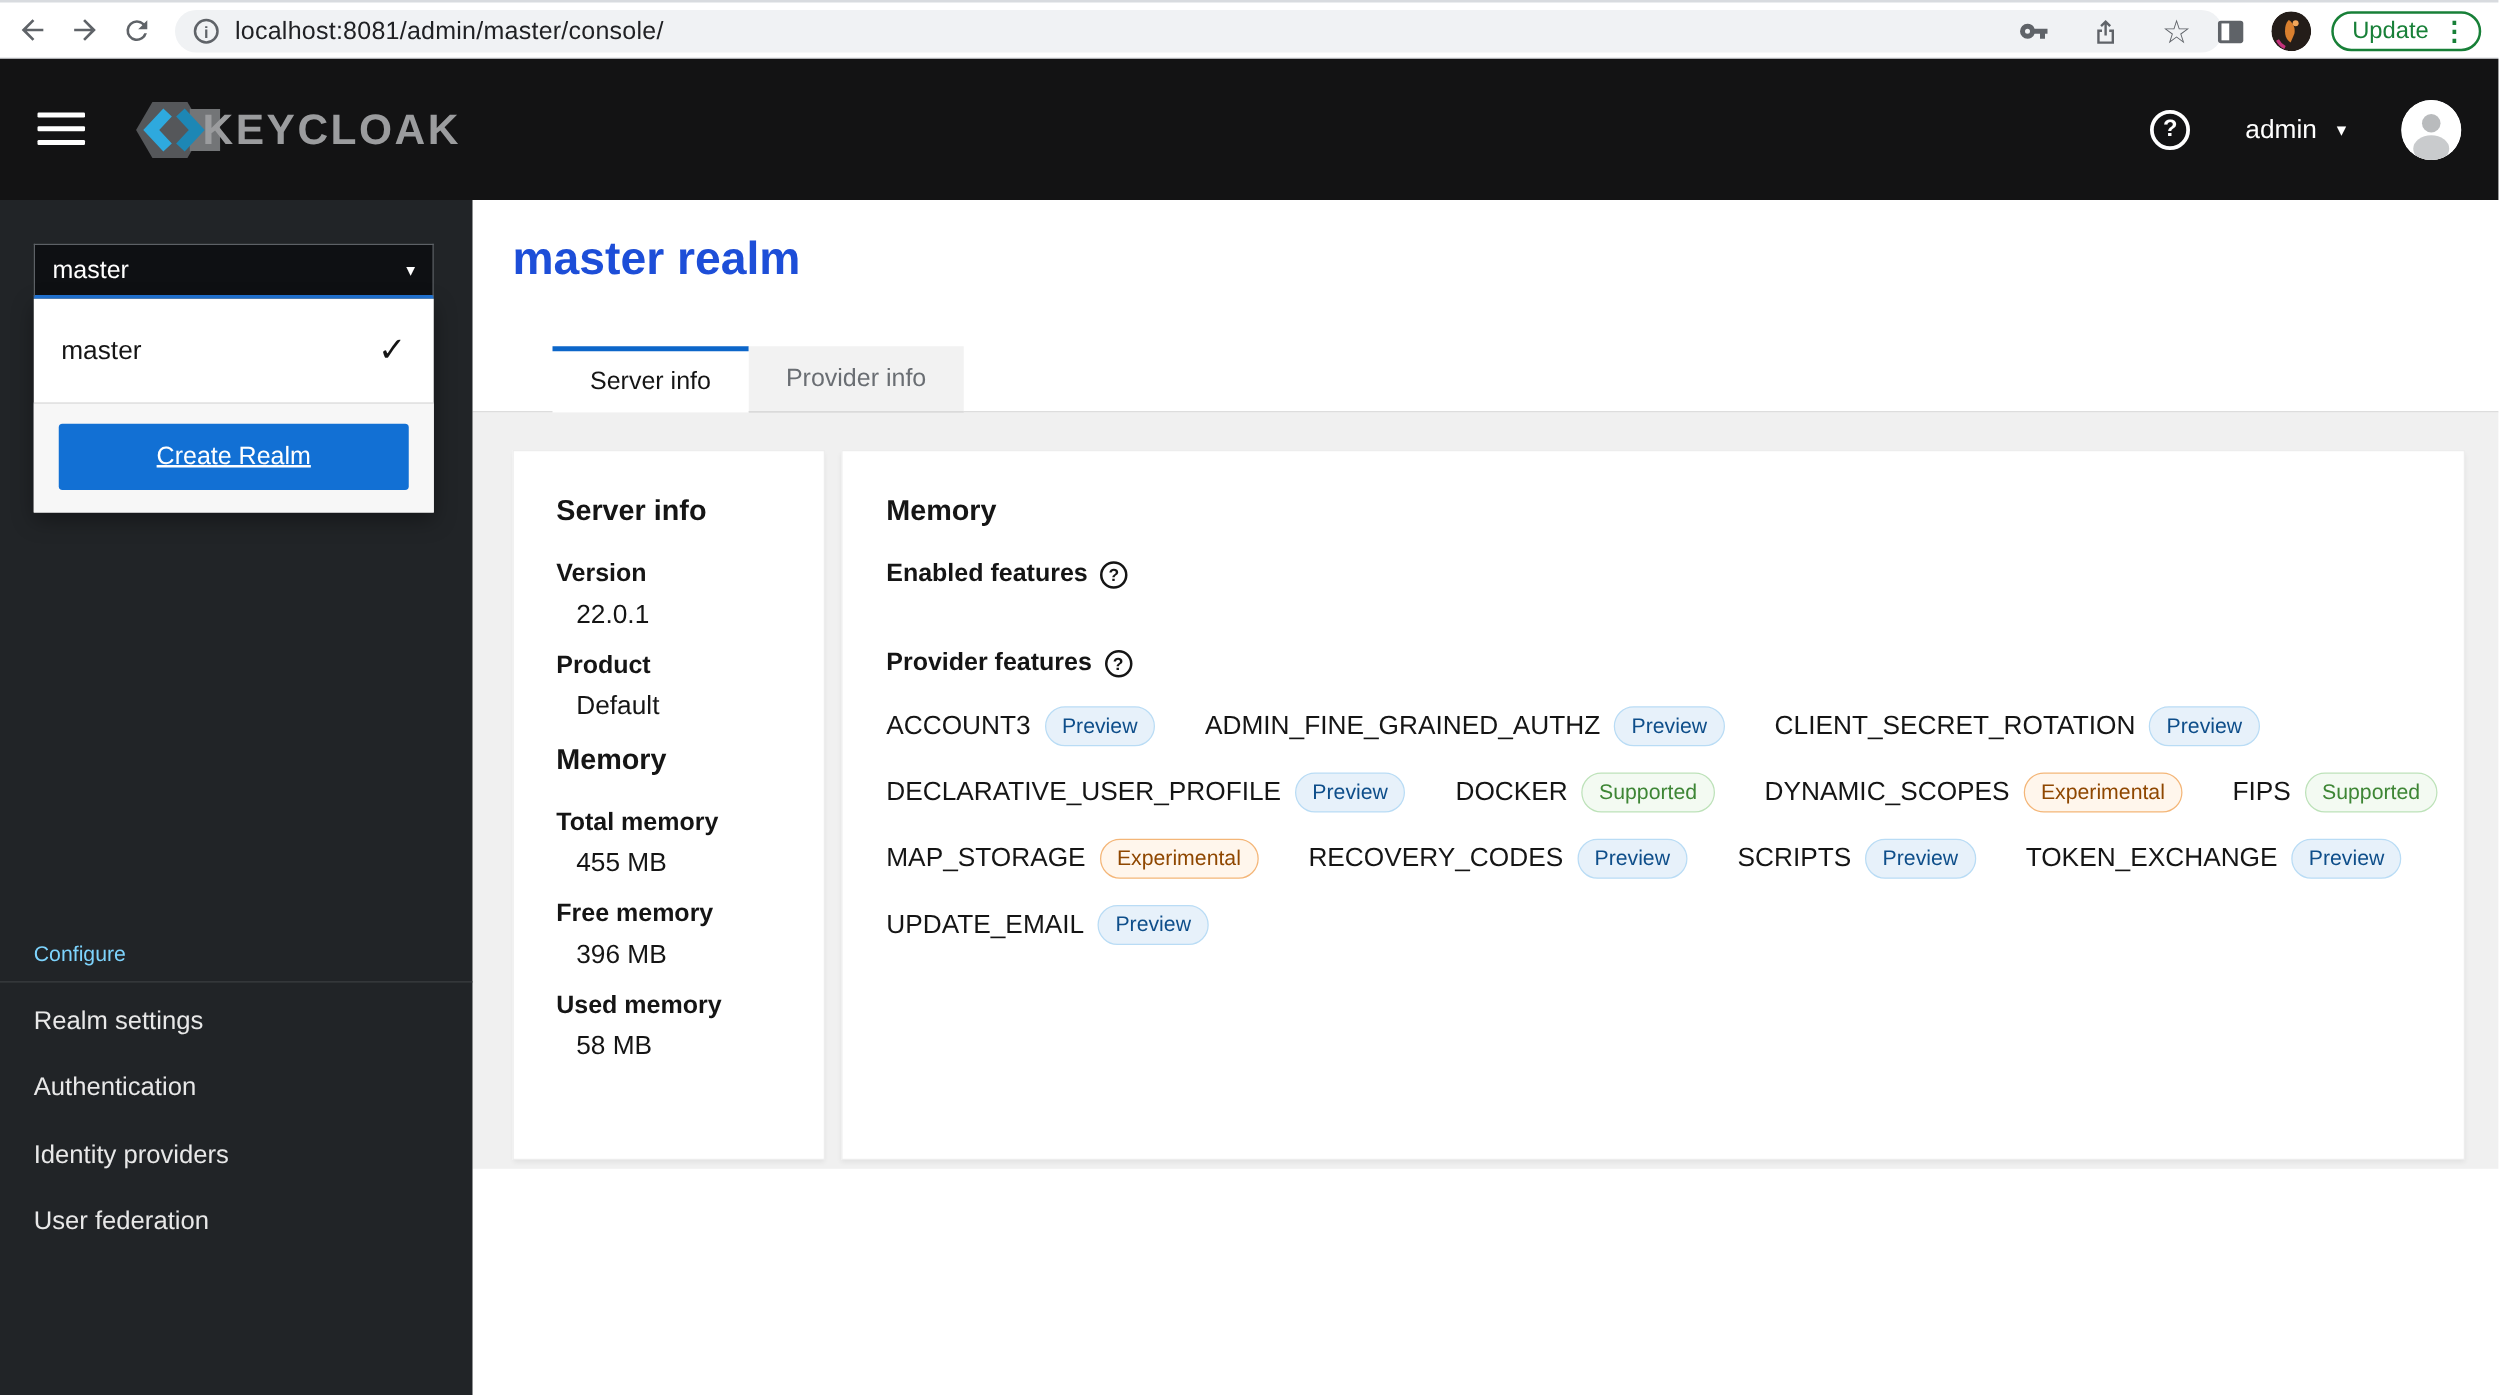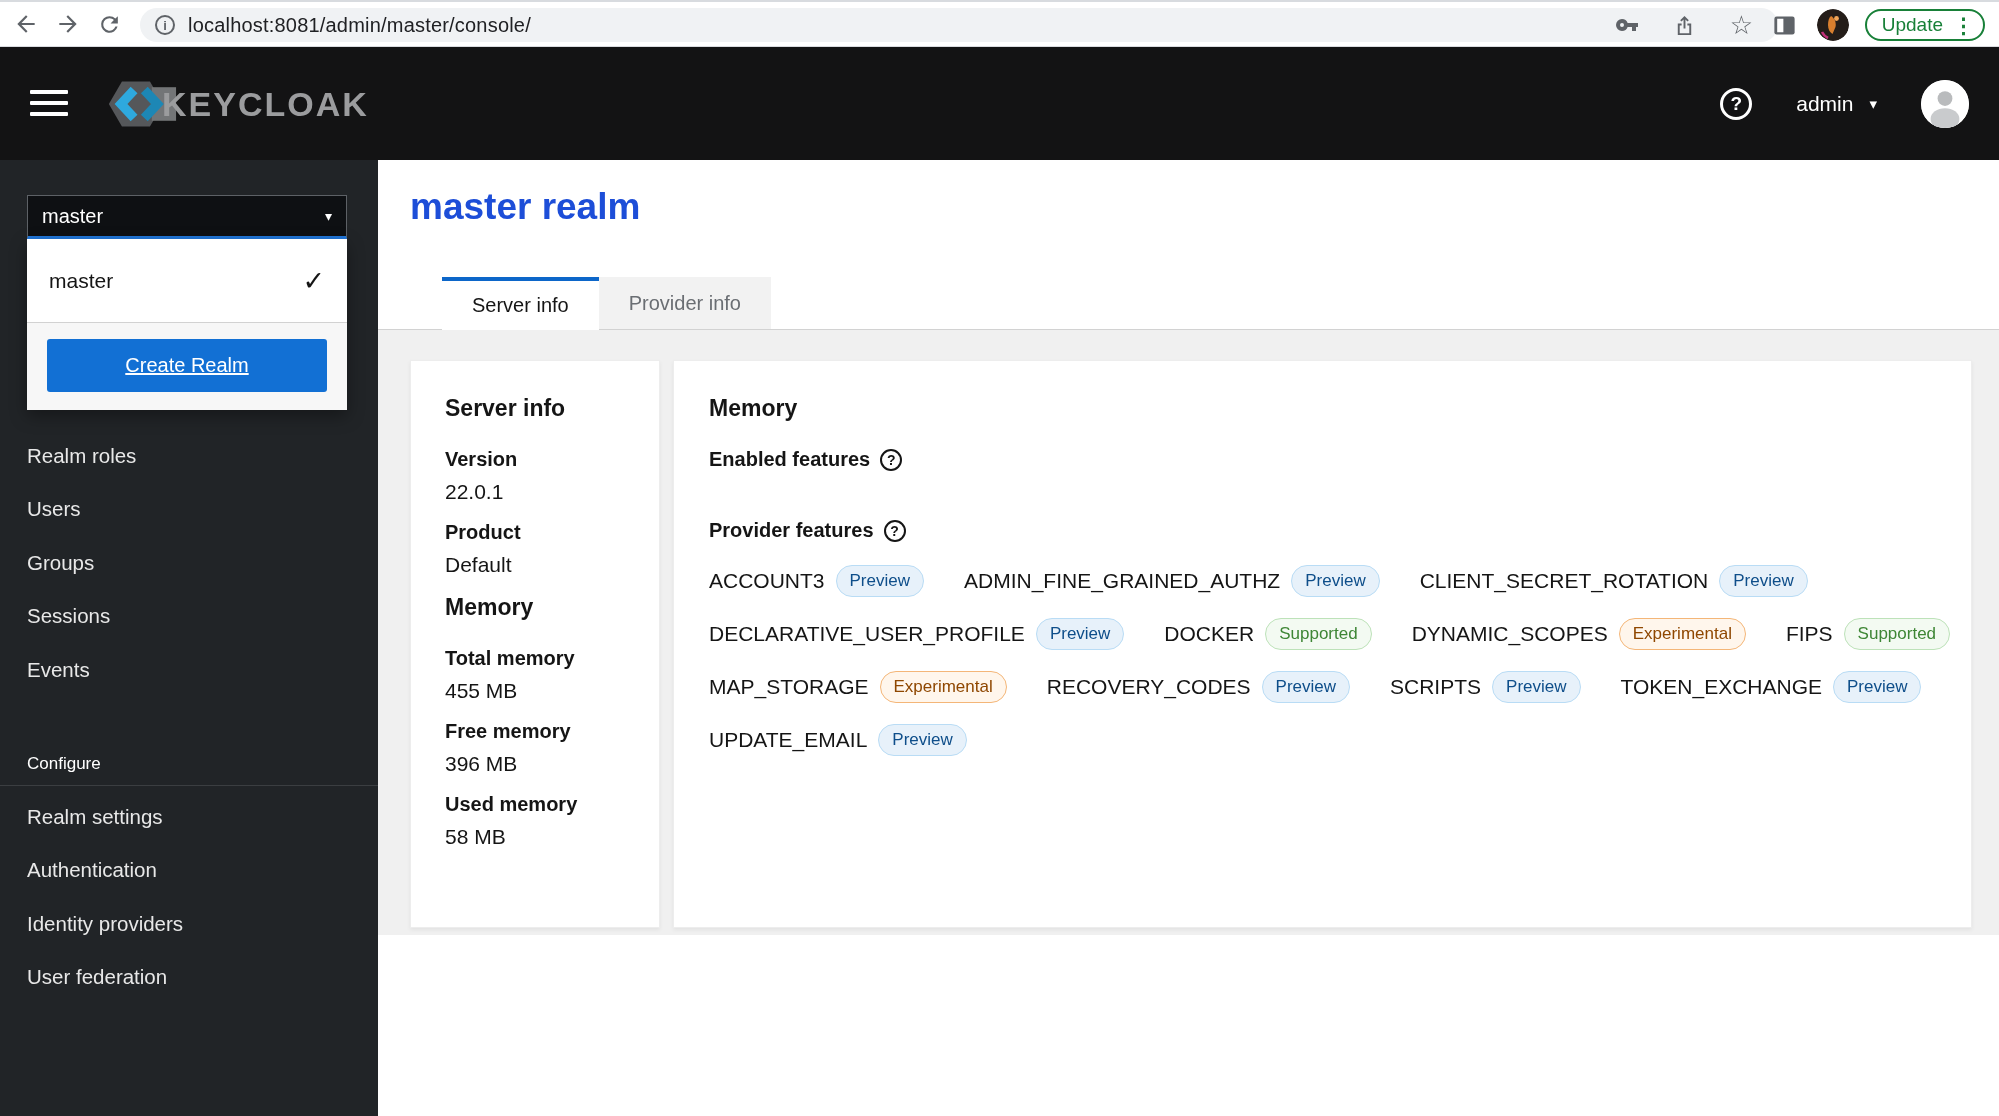"Realm roles" ul.nav-list { html: <ul> <li>Realm roles</li> <li>Users</li> <li>Groups</li> <li>Sessions</li> <li>Events</li> </ul> -> none }
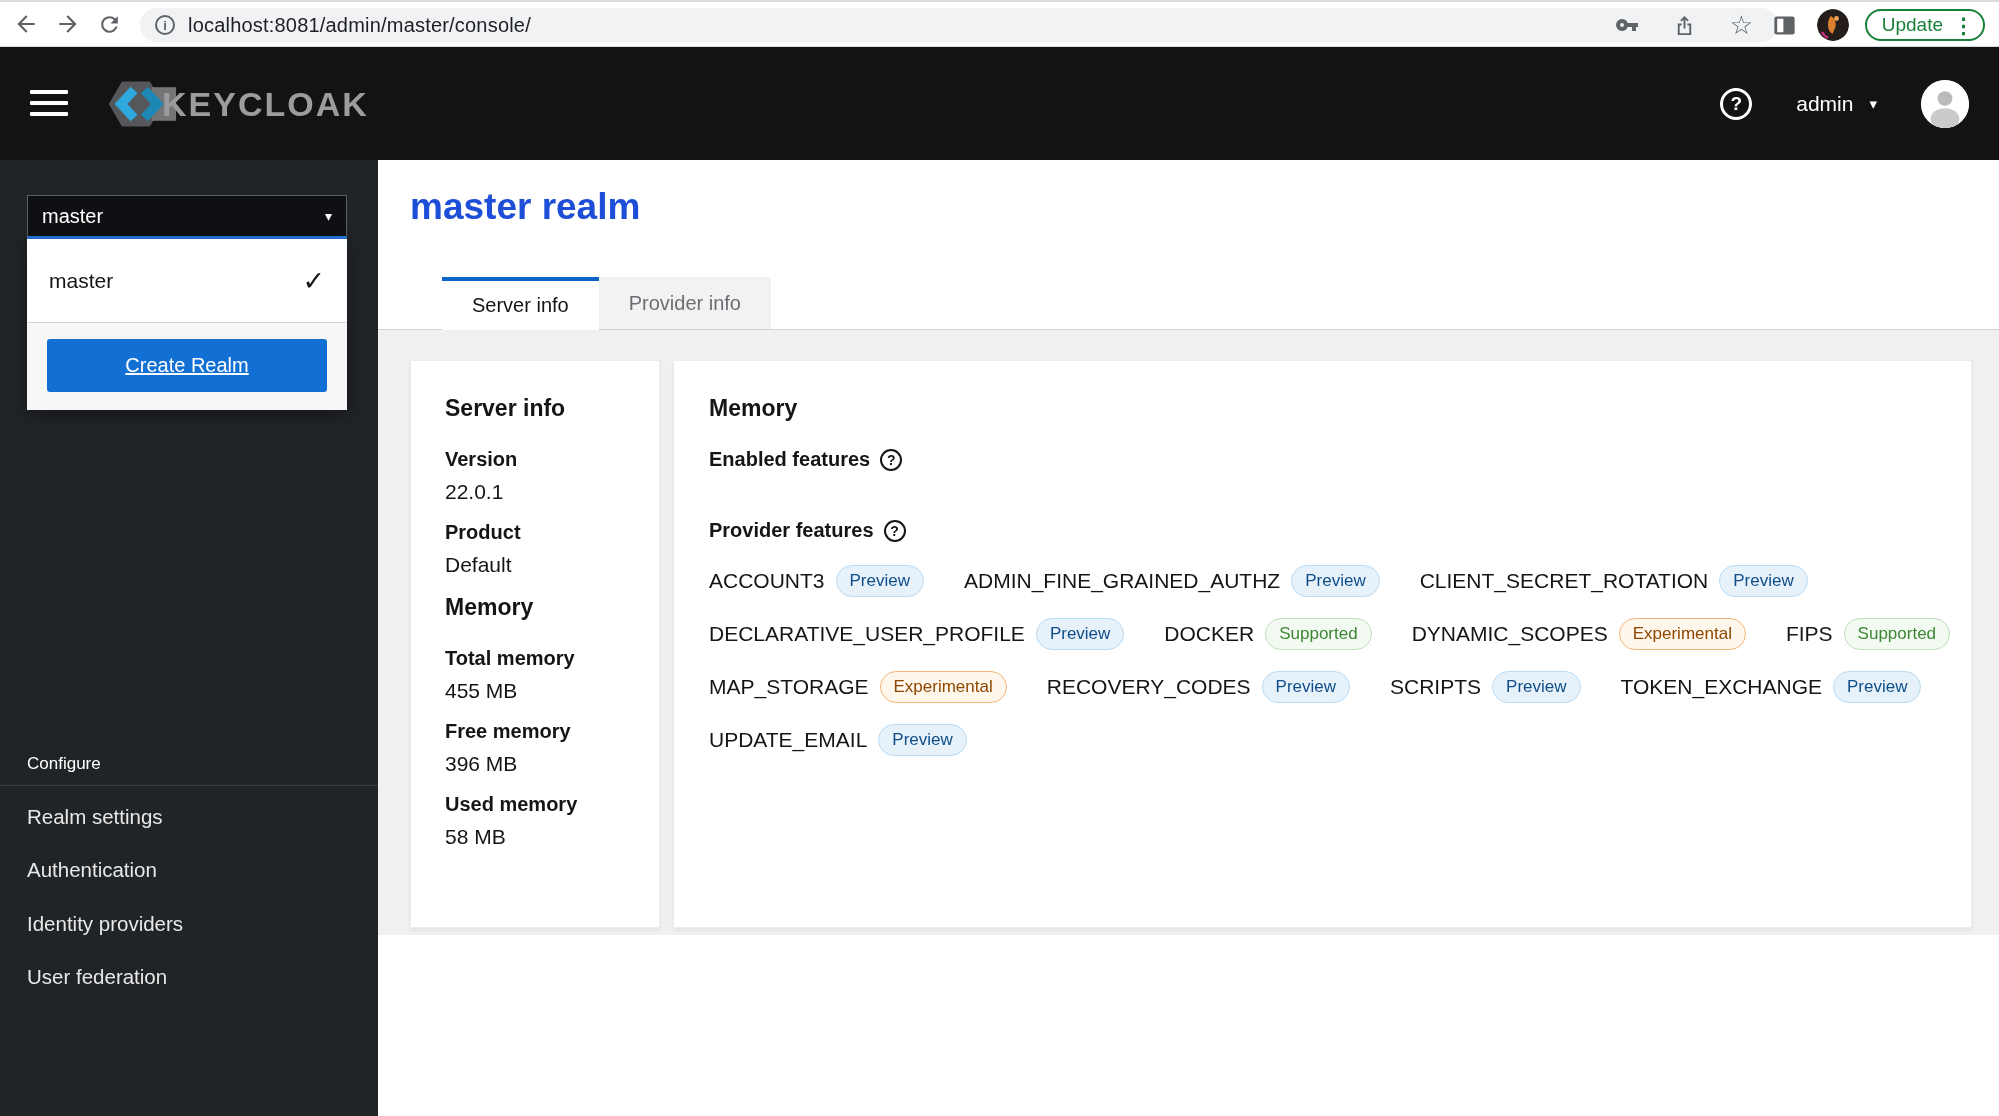"22.0.1" .f-value { margin: 0 0 17px -> 0 16px 17px }
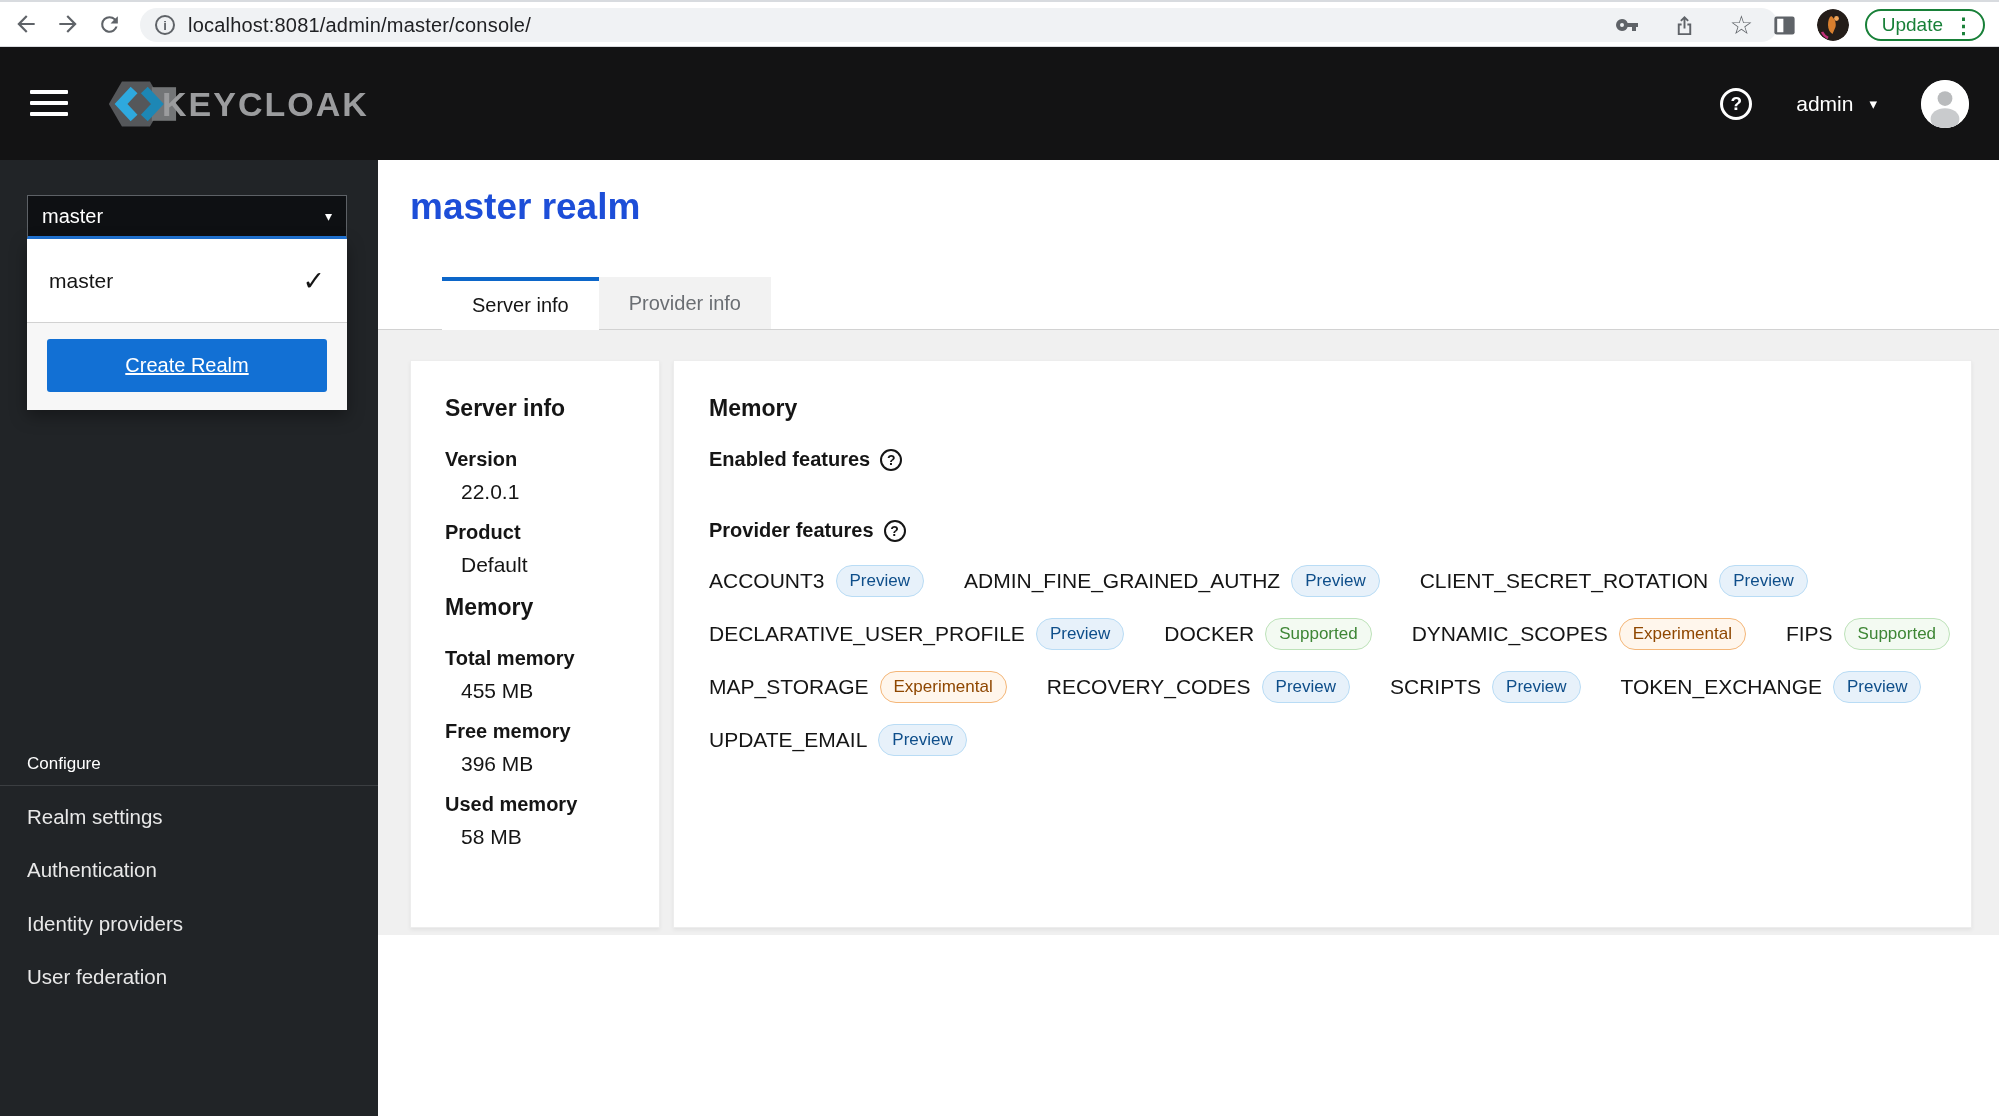"Configure" .nav-section { color: #ffffff -> #7dd3fc }
